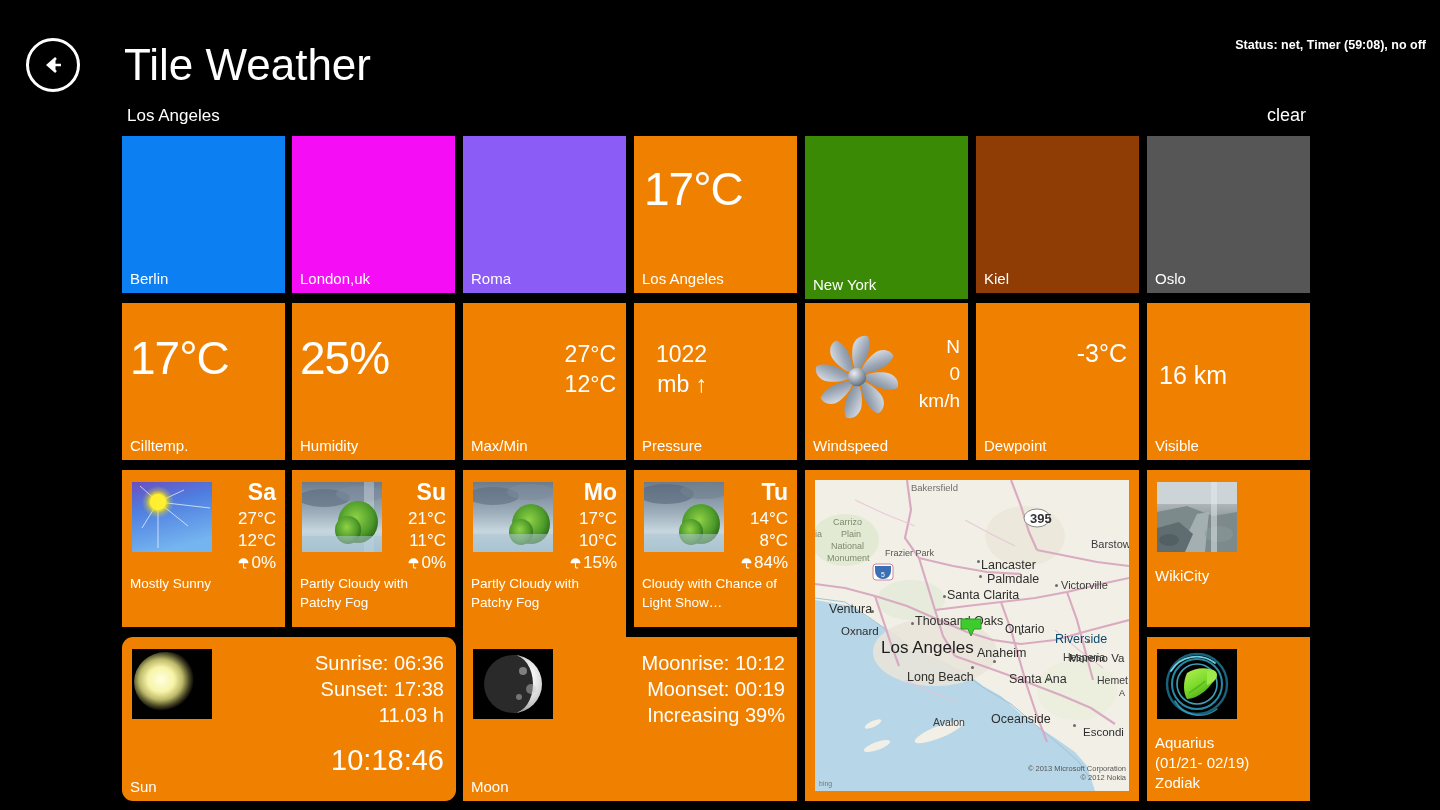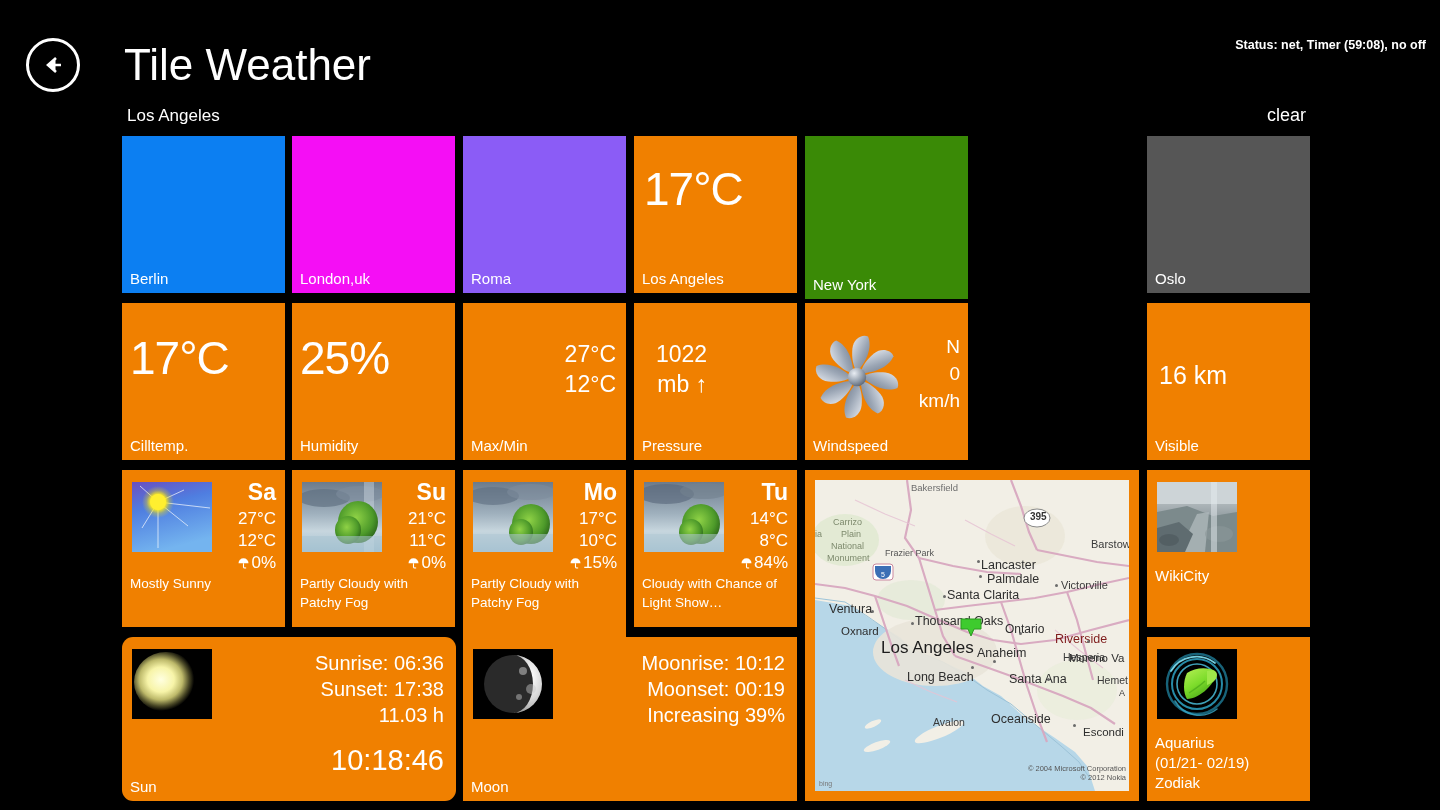"Kiel" div.tile { html: none -> <div> <div></div> <div>Kiel</div> </div> }
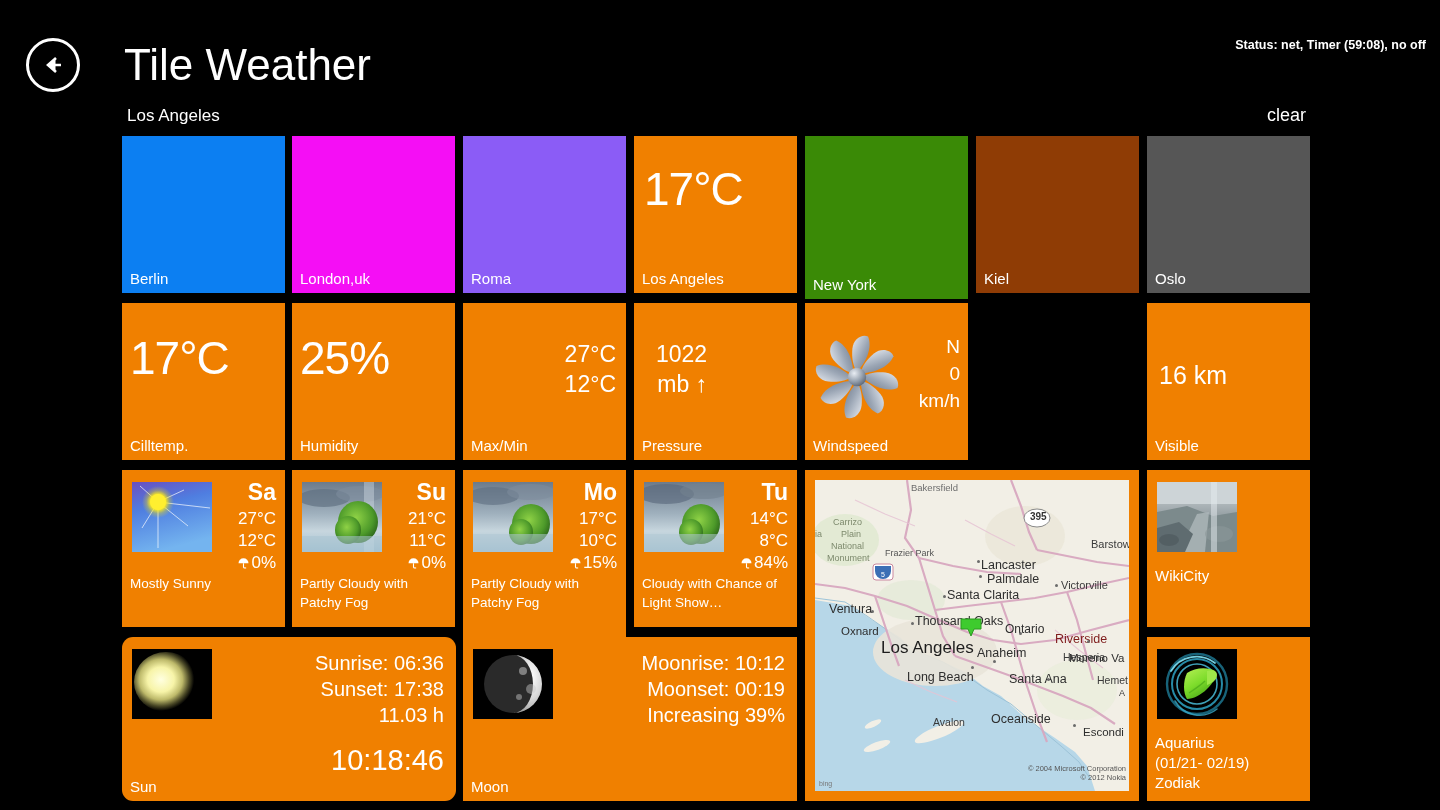"-3°C" div.tile { html: none -> <div> <div>-3°C</div> <div>Dewpoint</div> </div> }
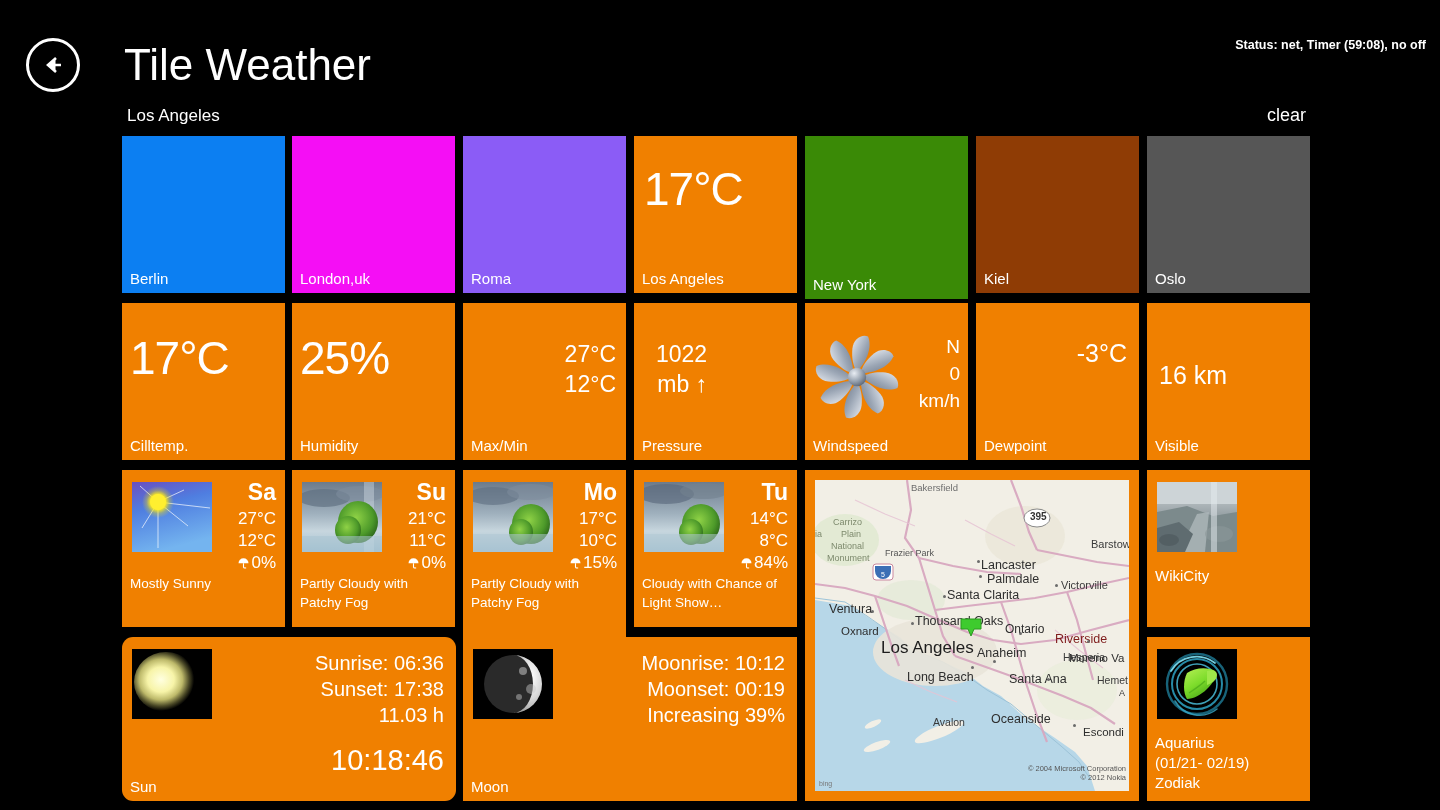"395" div.maplbl { font-size: 10px -> 13px }
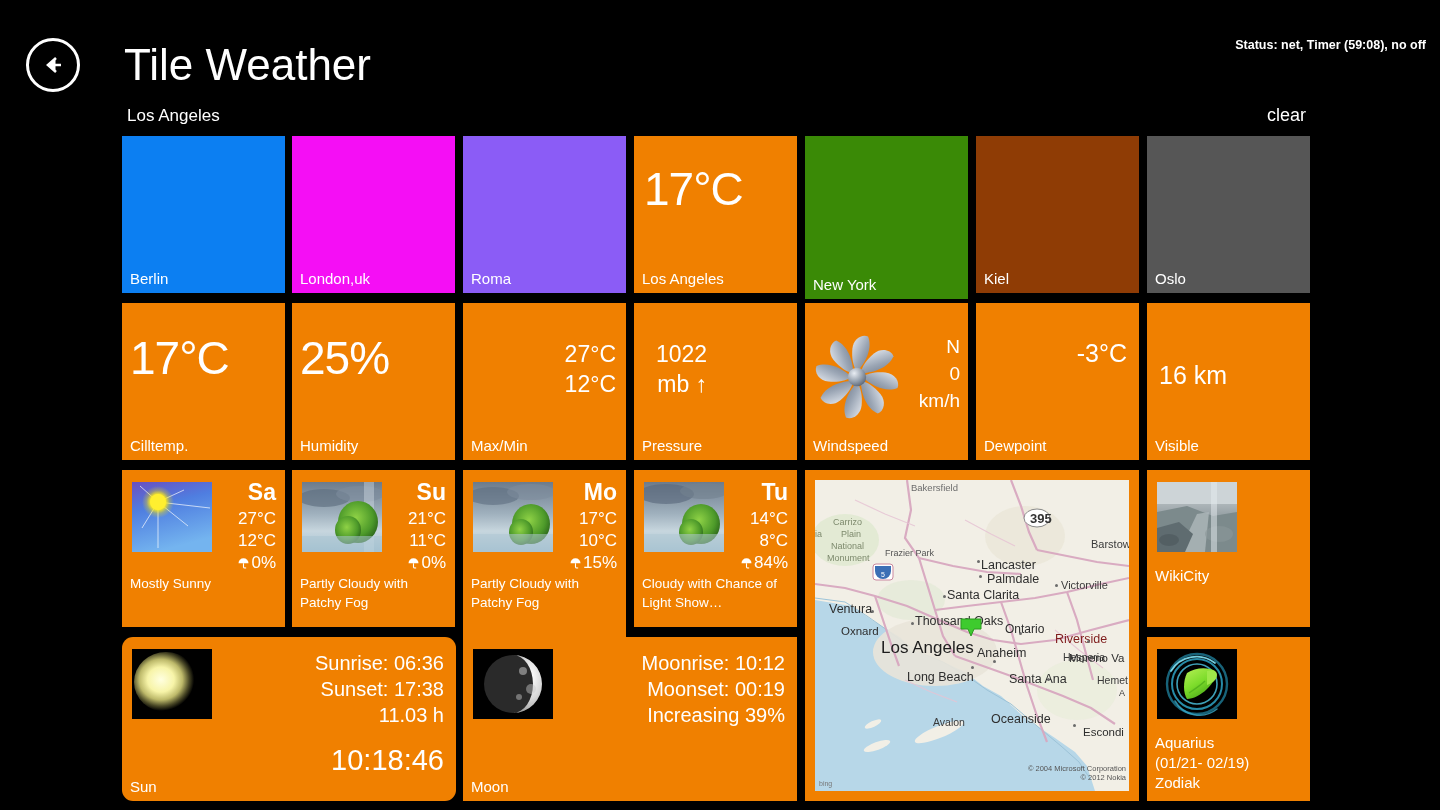"Riverside" div.maplbl { color: #7f1d1d -> #0c4a6e }
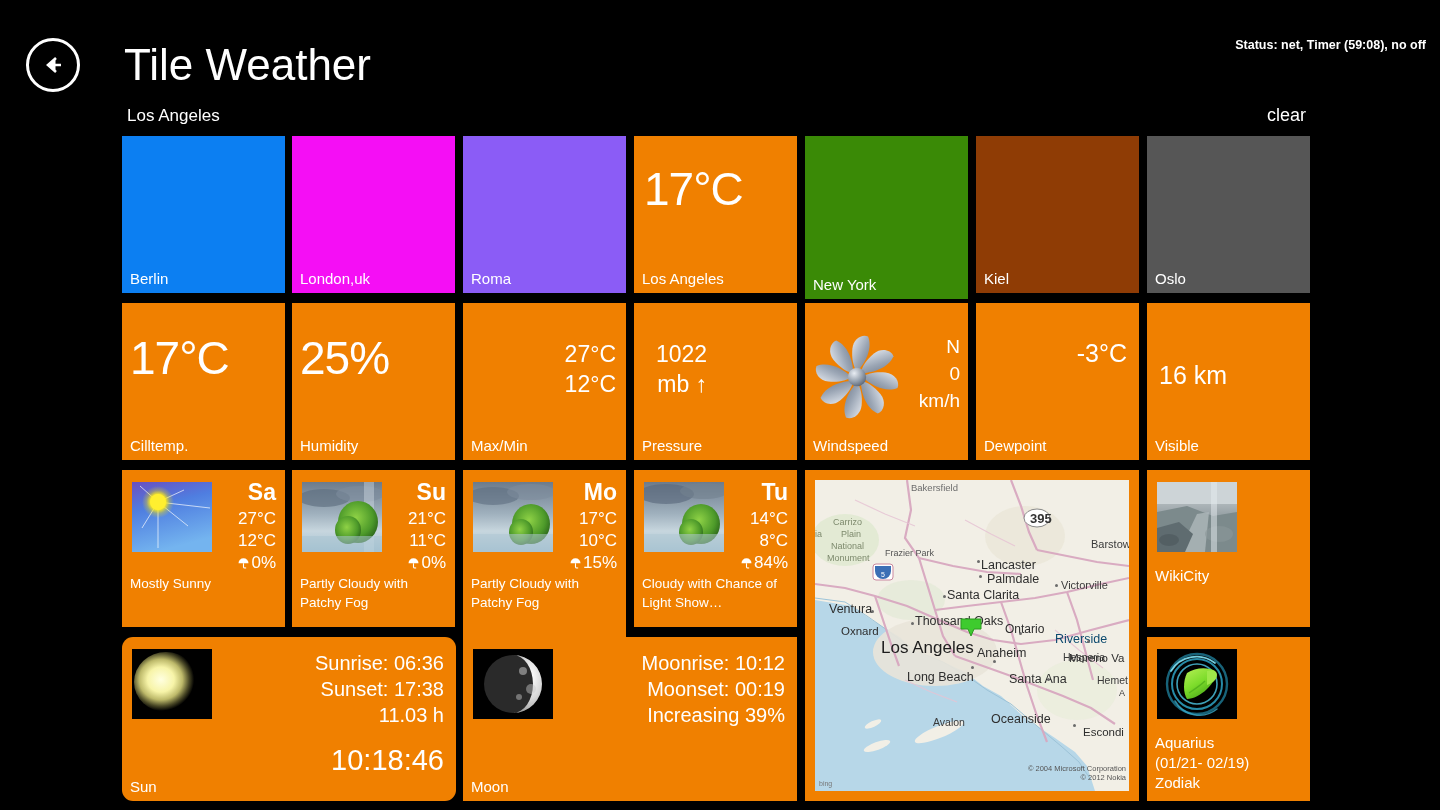"© 2004 Microsoft Corporation" div { text: 2004 -> 2013 }
